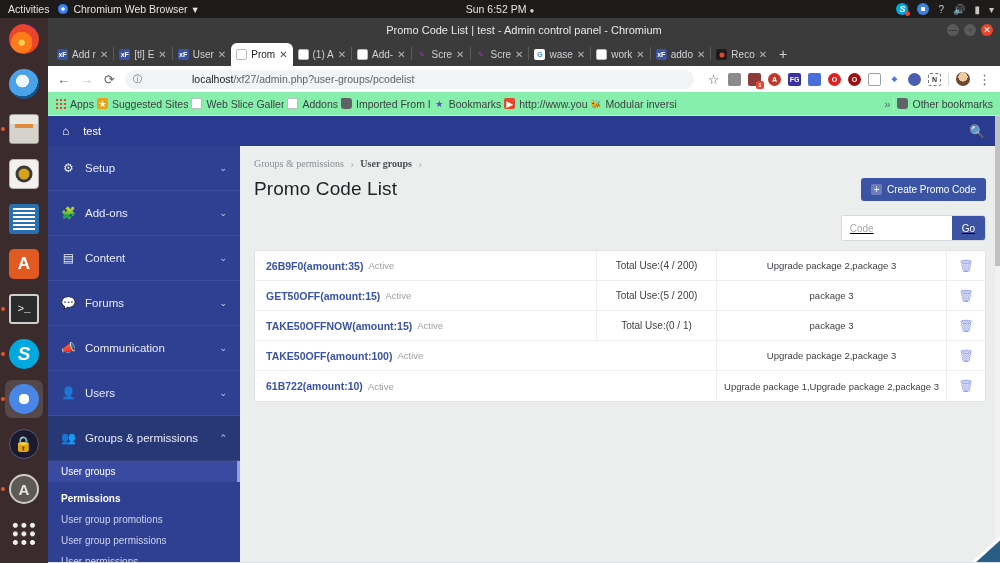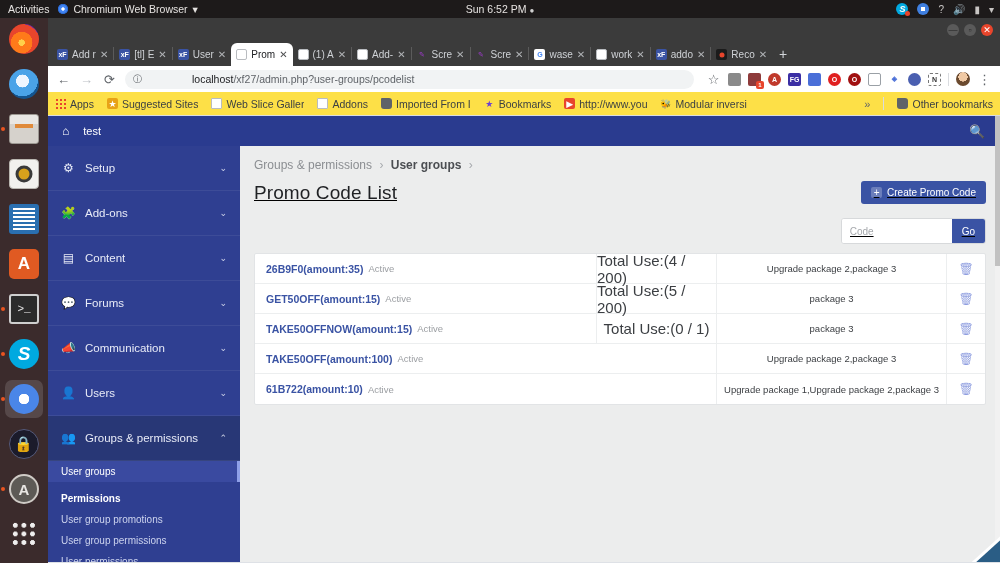"Promo Code List | test" span { html: none -> <span>Promo Code List | test - Admin control panel - Chromium</span> }
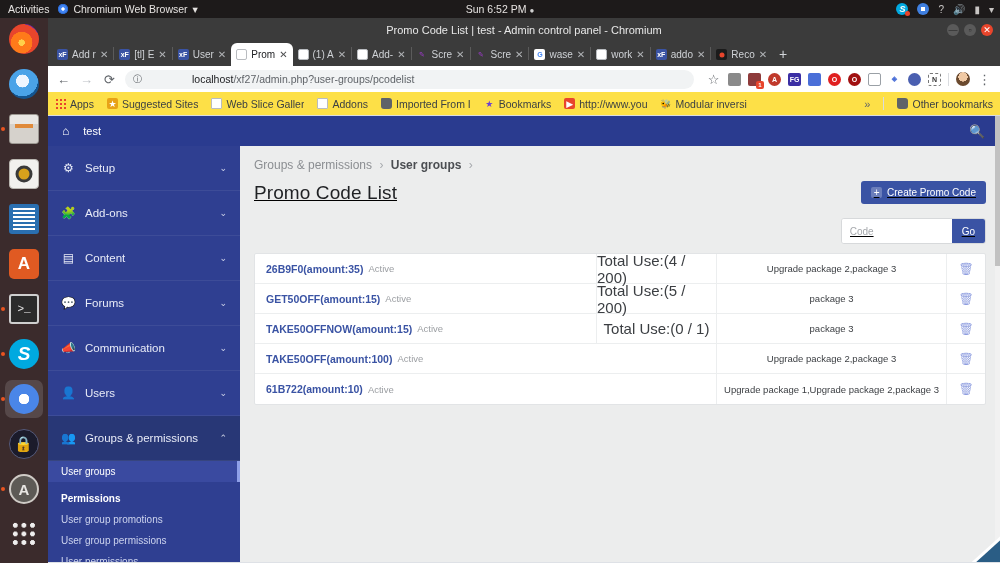"Apps" .bmbar { background: #fde047 -> #86efac; gap: 13px -> 3px }
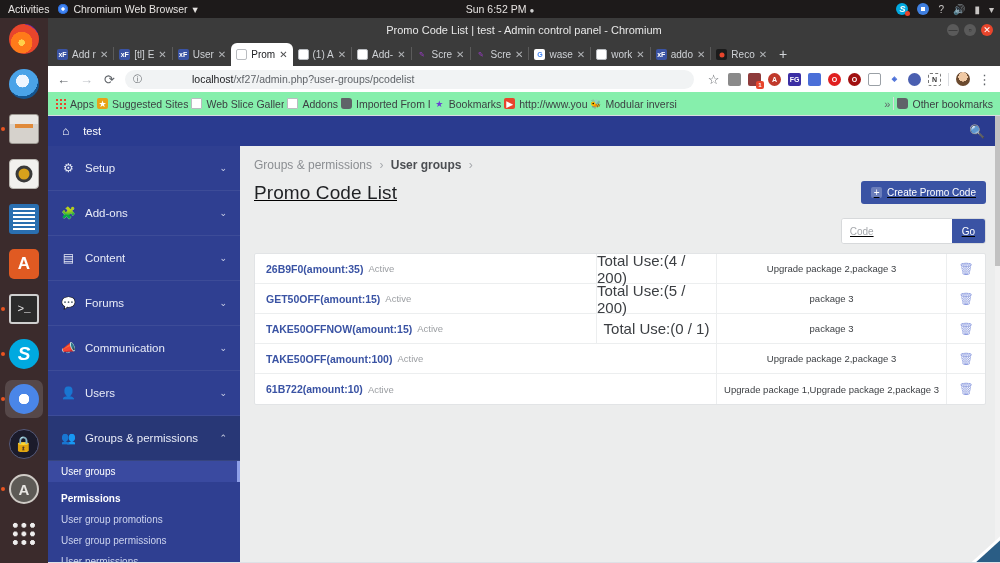"Groups & permissions › User" .crumb { font-family: none -> Liberation Serif, serif; font-size: 12px -> 10px }
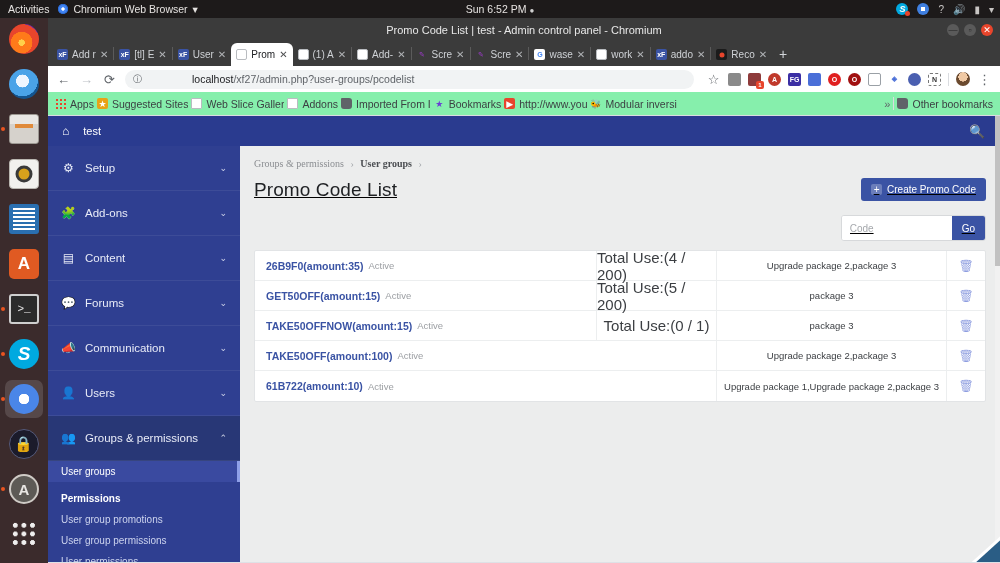"Promo Code List" .title-row { align-items: center -> flex-start; text-decoration: underline -> none }
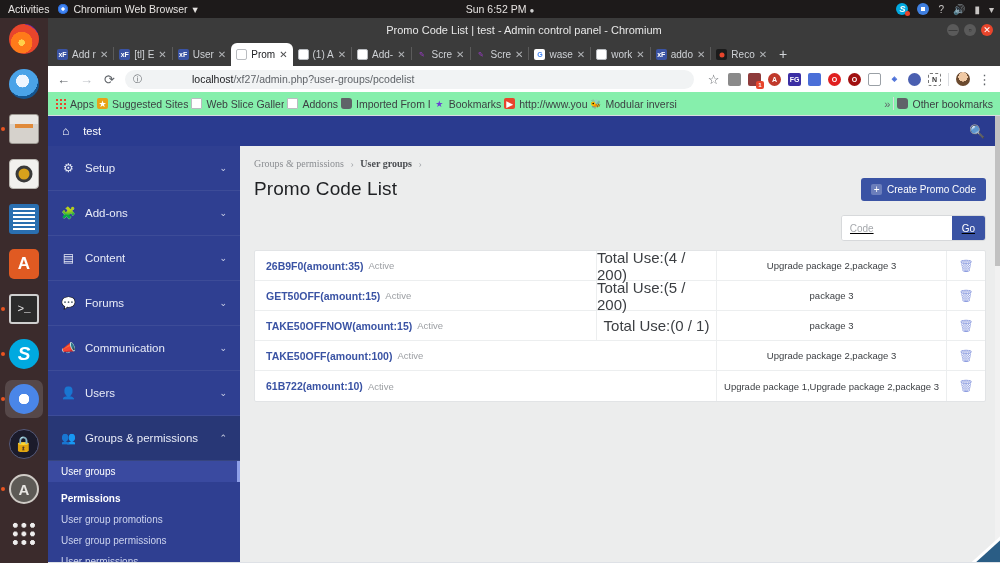"Total Use:(4 / 200)" .c-use { font-size: 15px -> 10px }
